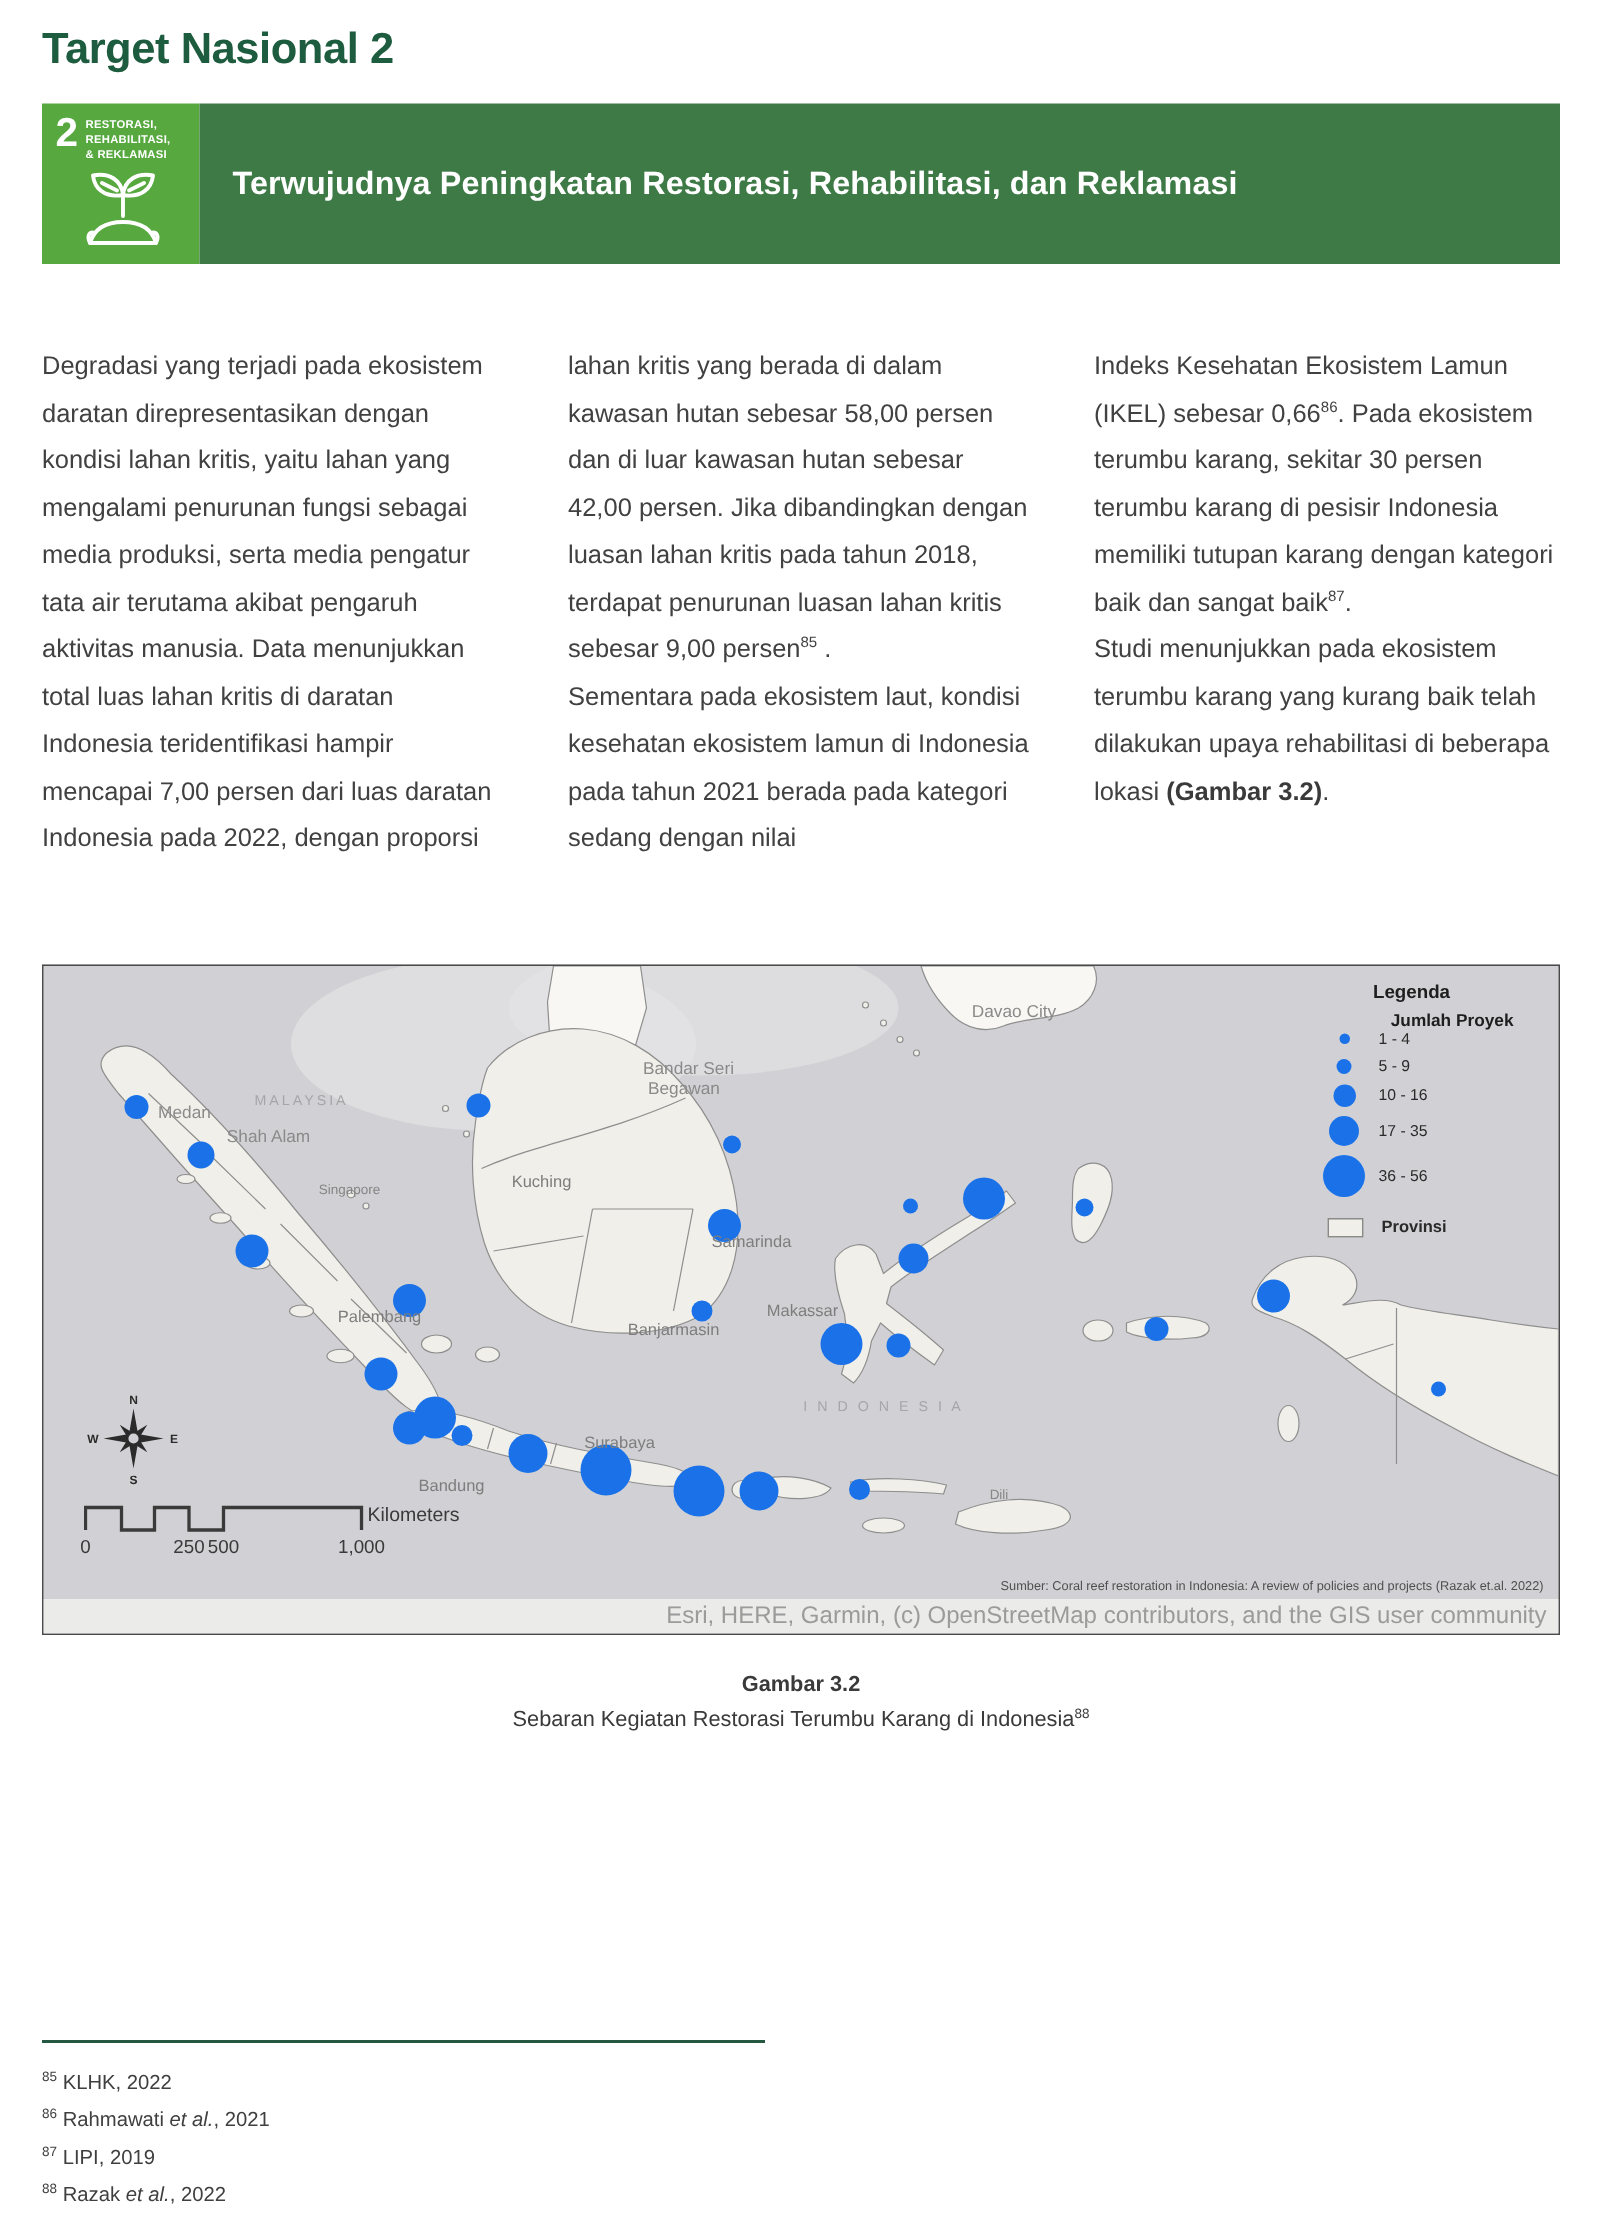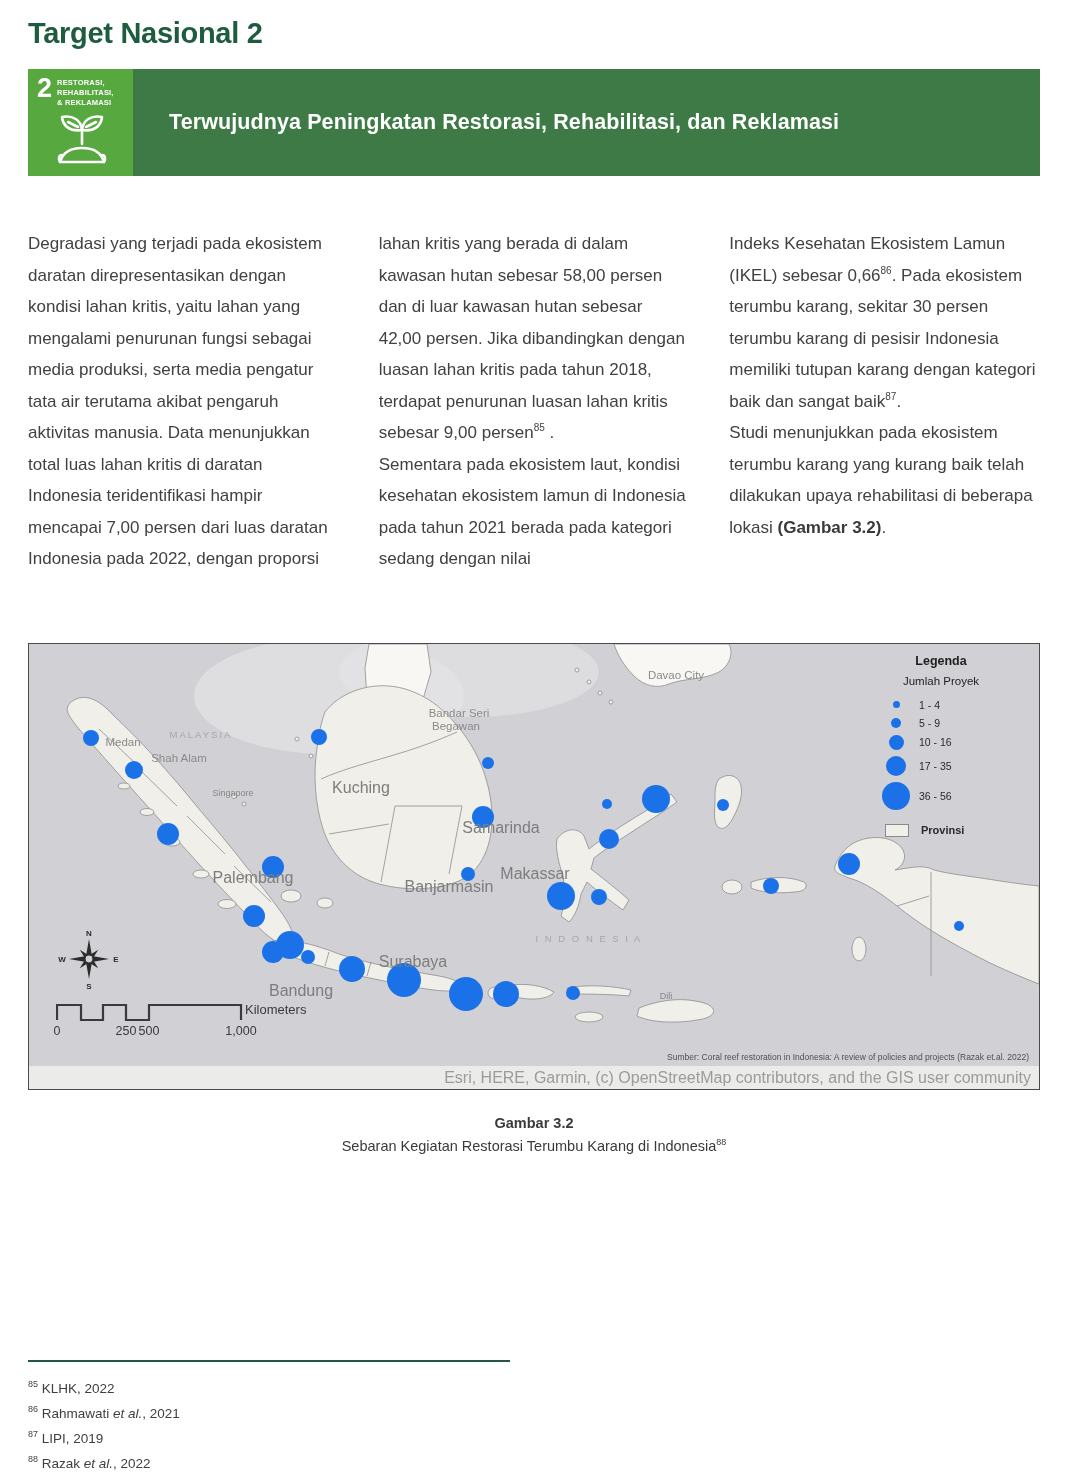"Terwujudnya Peningkatan Restorasi," .banner-bar { padding-left: 36px -> 22px }
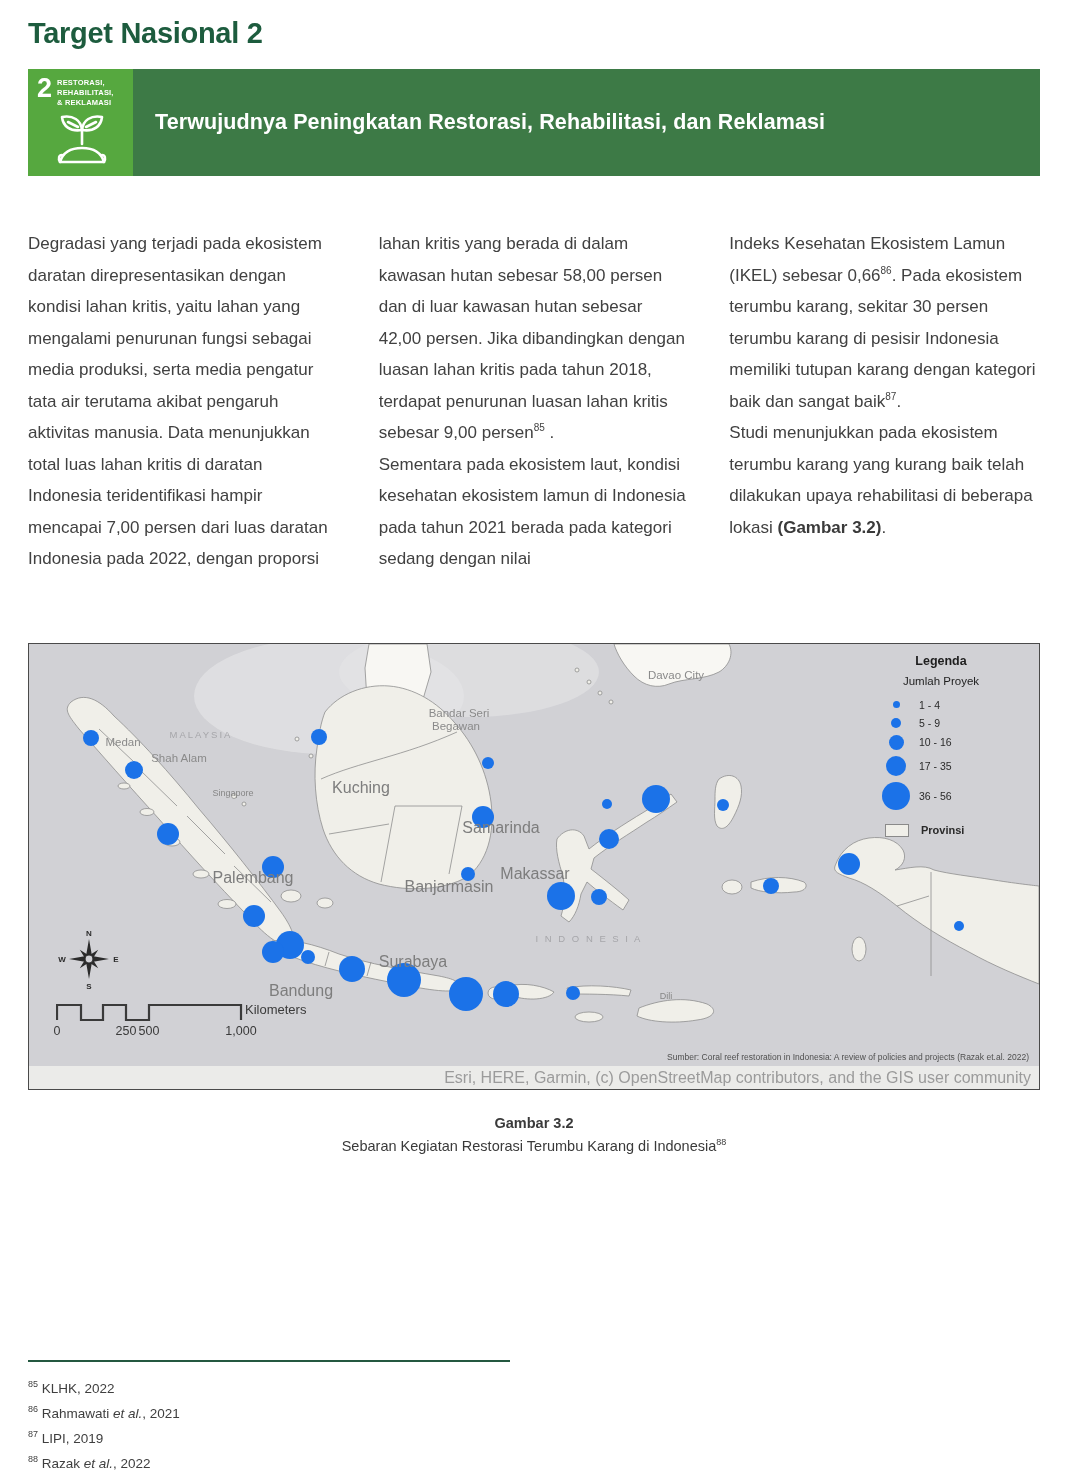"Jumlah Proyek" .legend-sub { font-weight: normal -> bold; margin-bottom: 12px -> 0; text-align: center -> right }
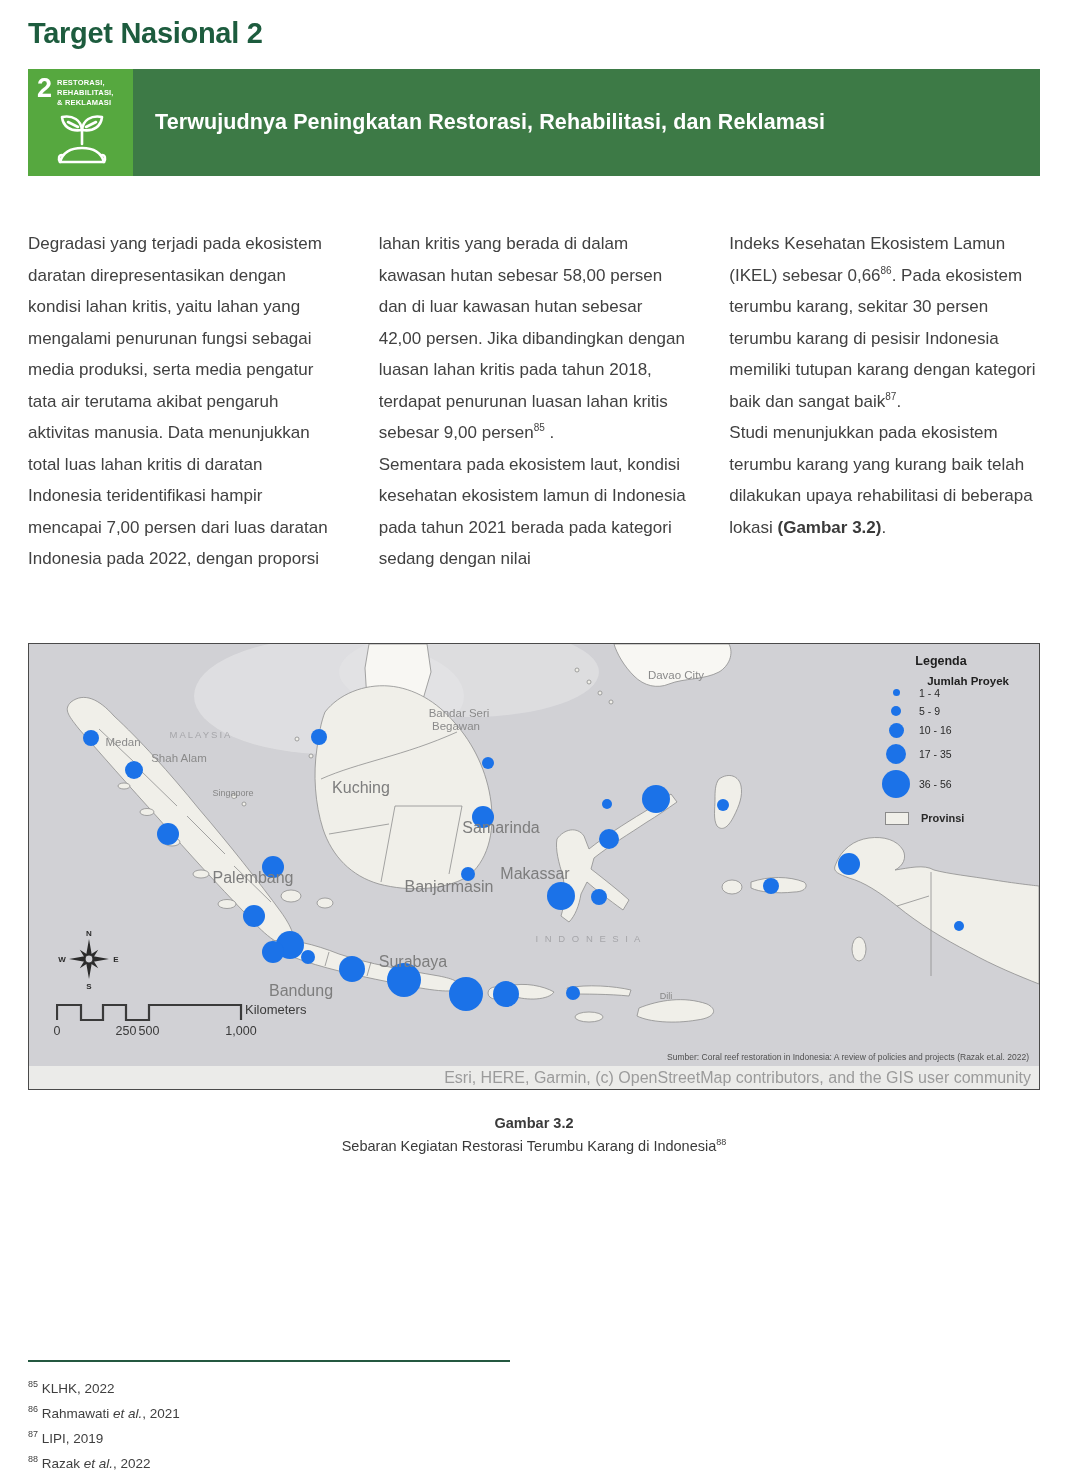"Kuching" .map-label.city { font-size: 16px -> 11px }
